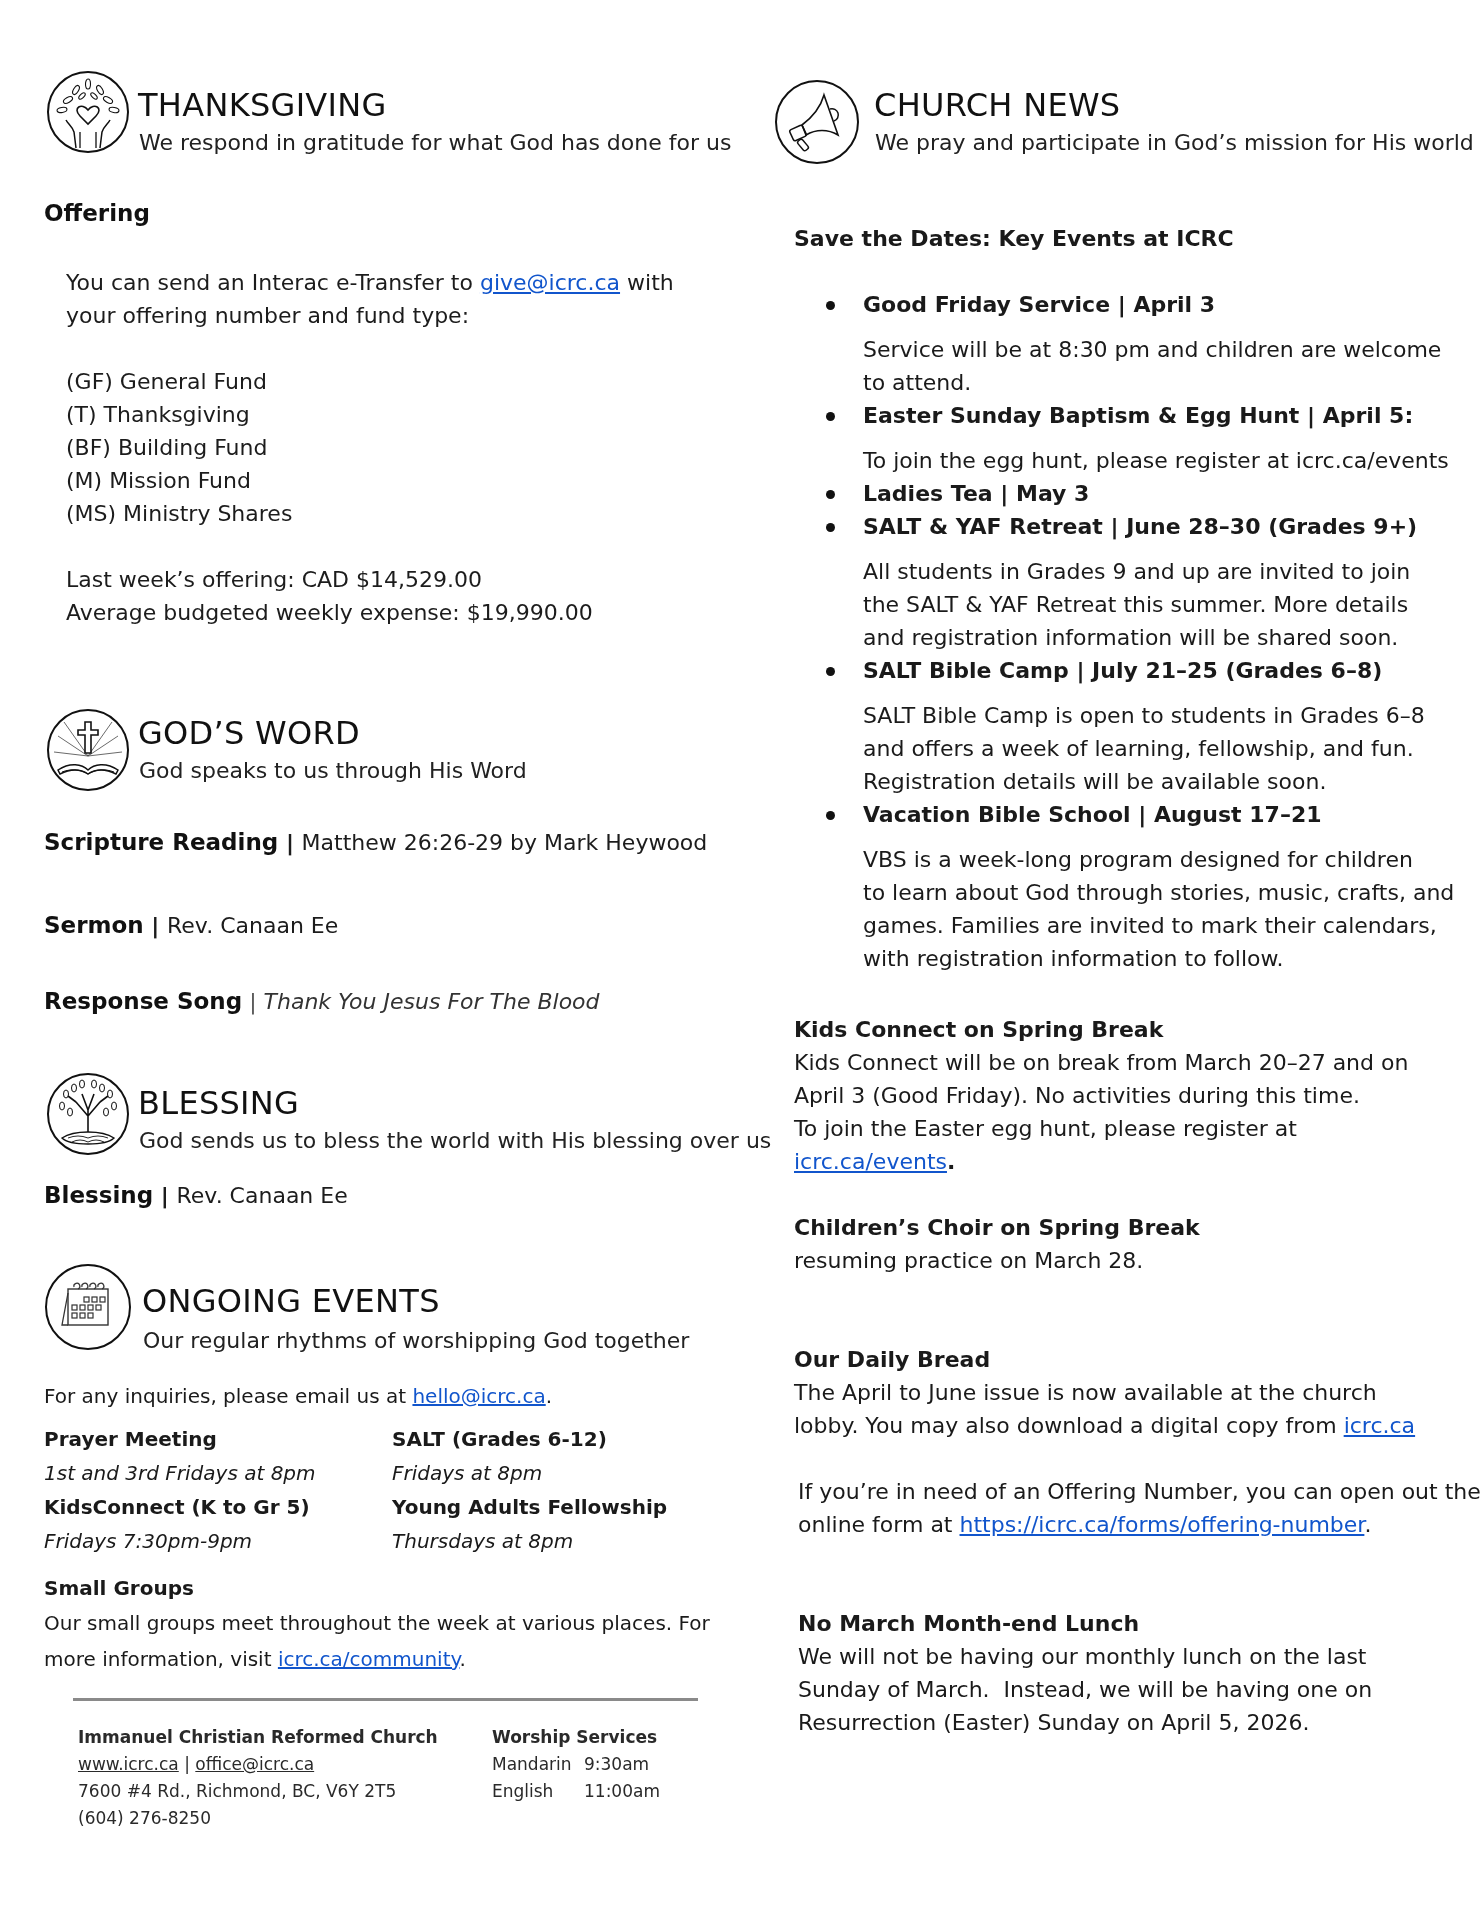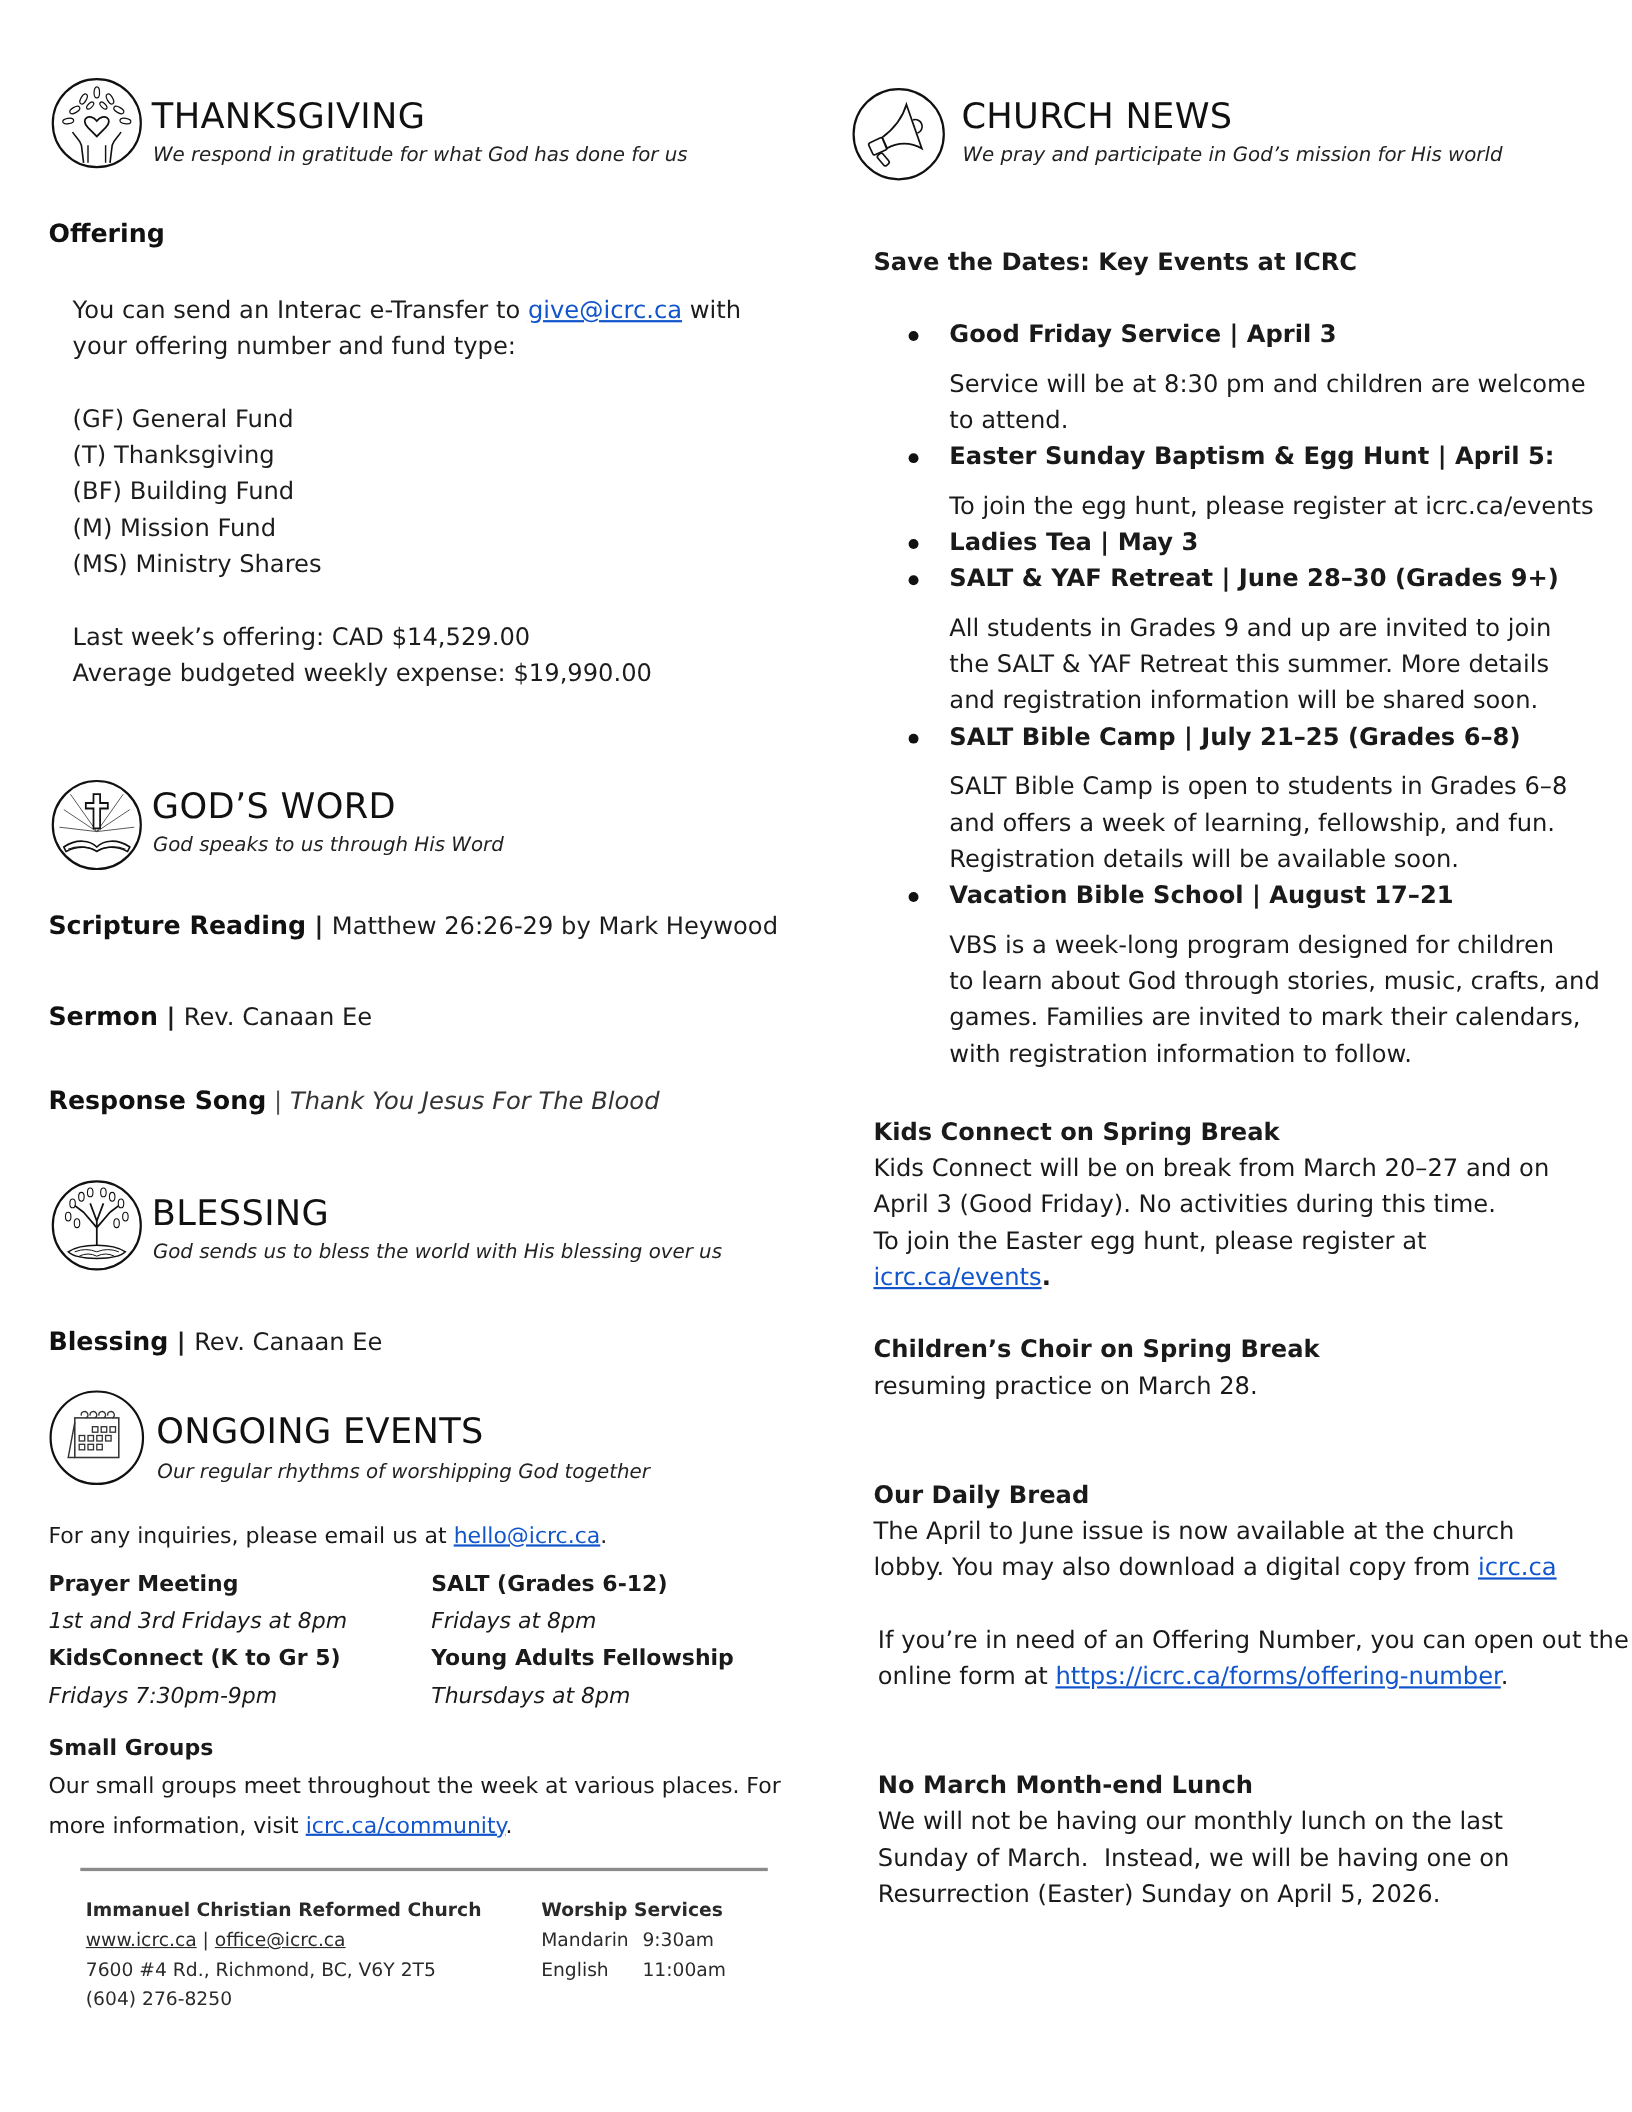"We respond in gratitude for" .sec-sub { font-size: 18px -> 22px; font-style: italic -> none }
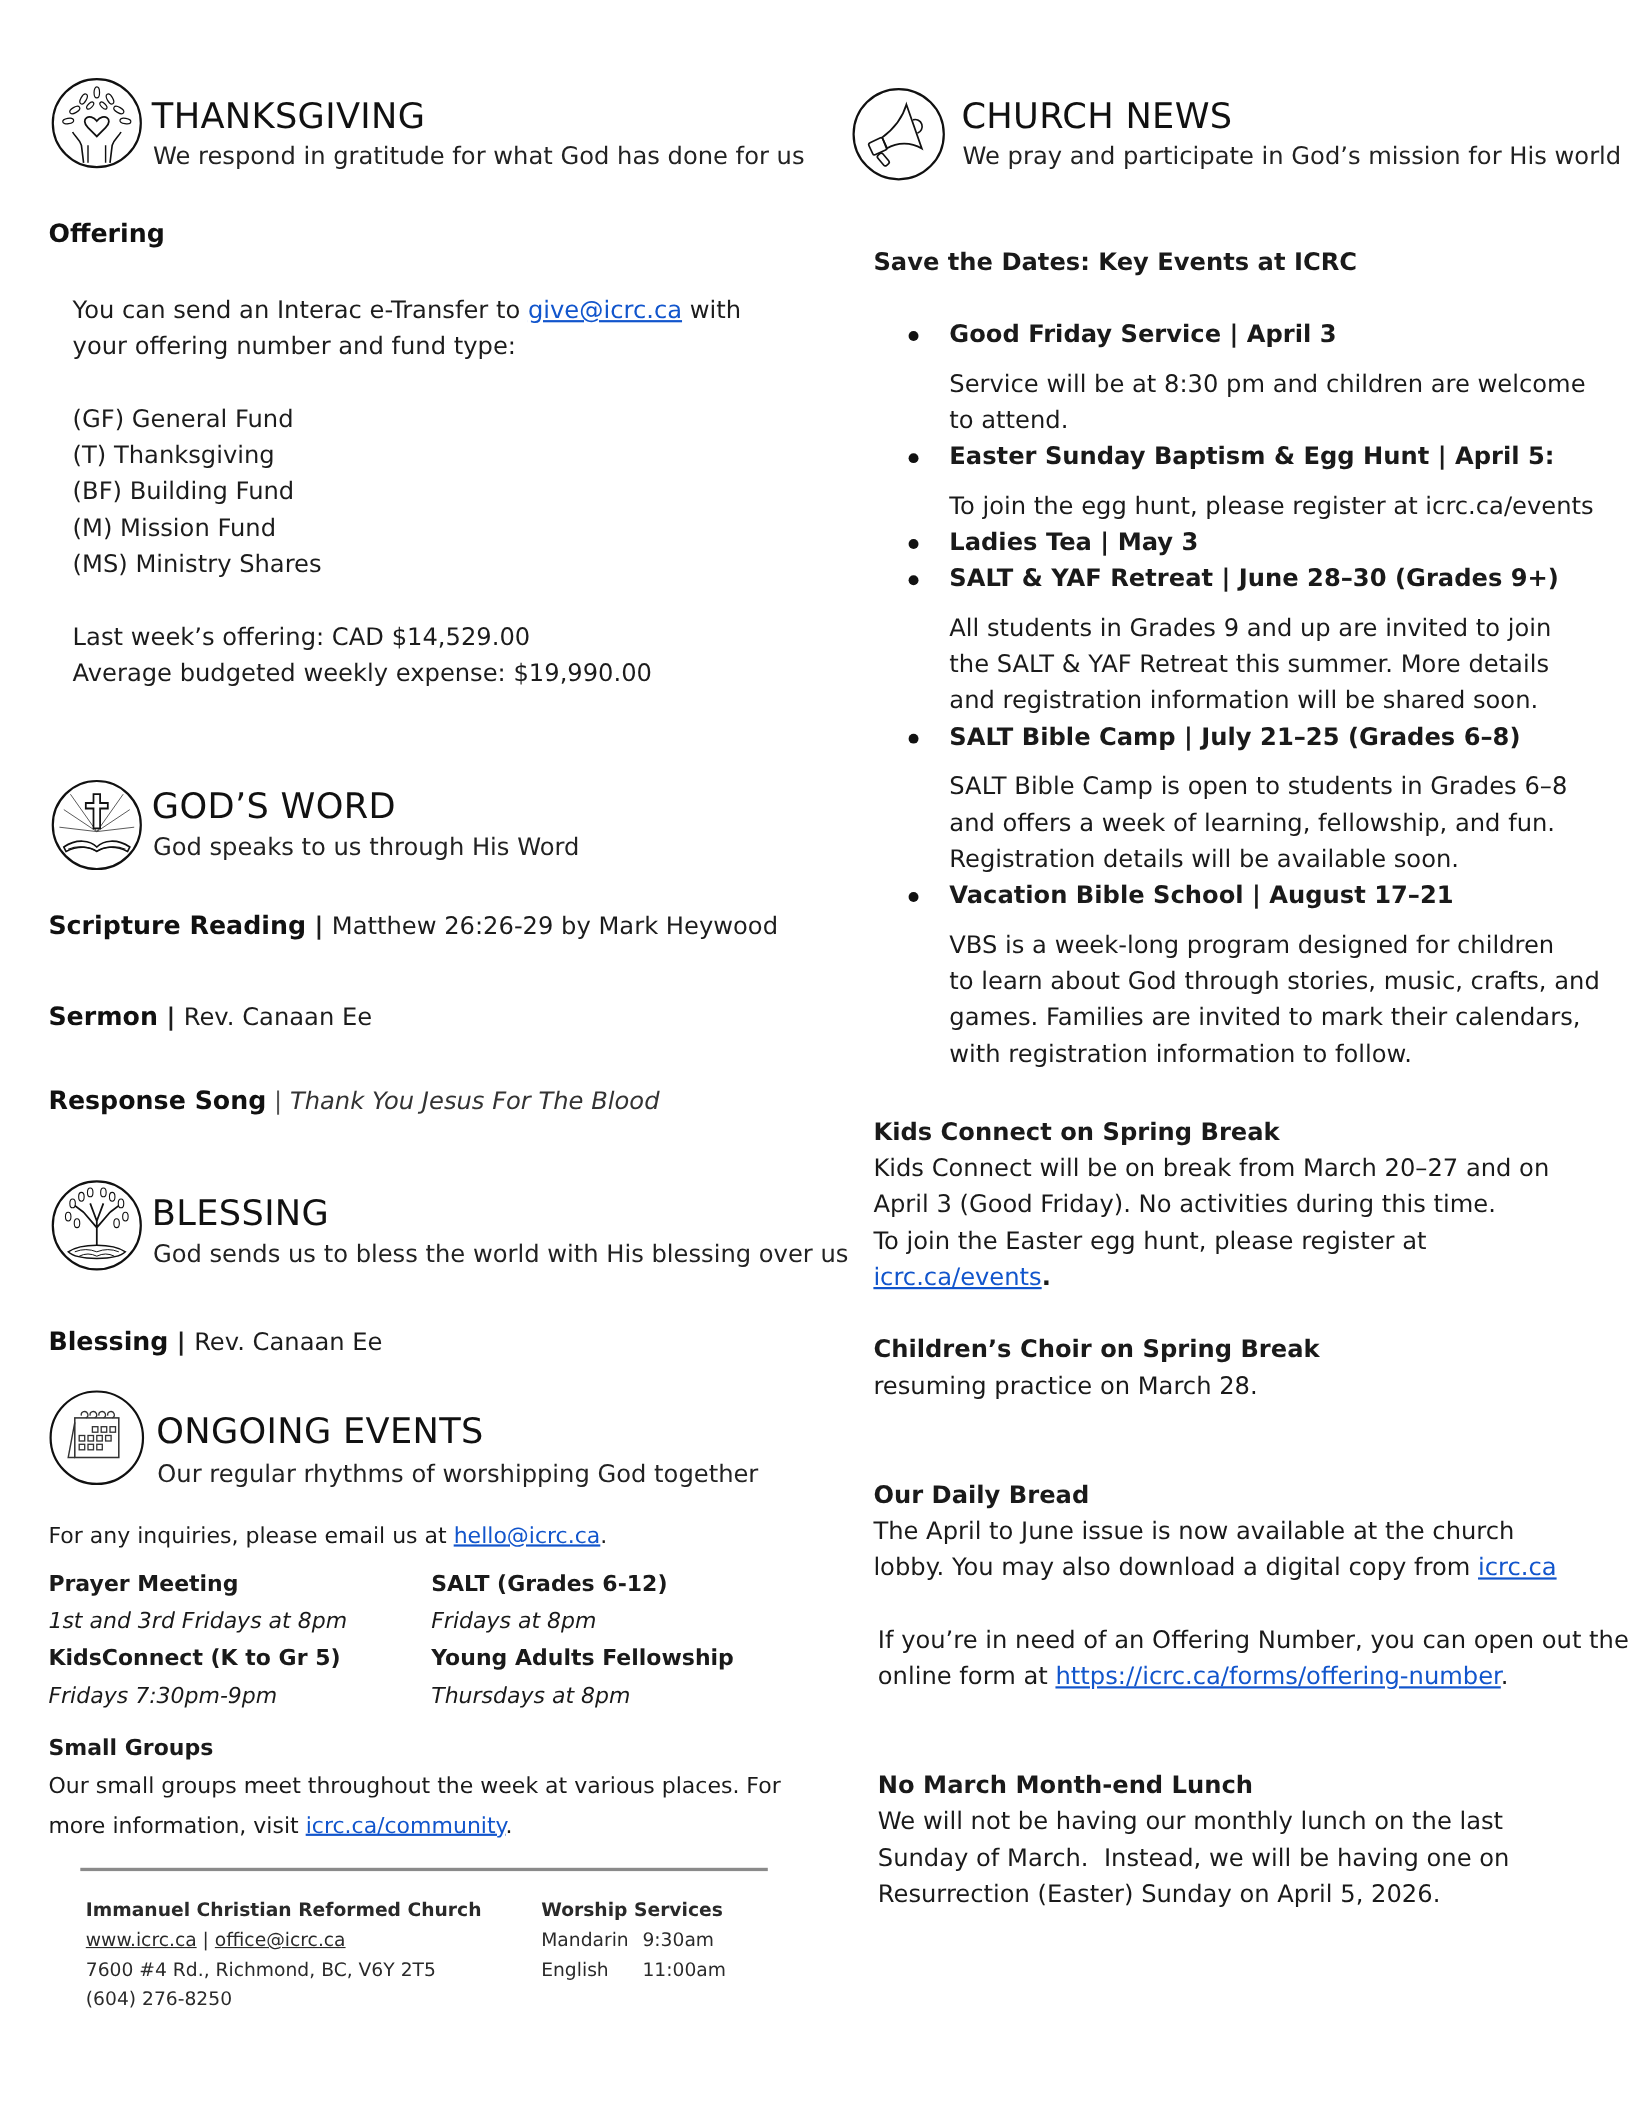"Blessing | Rev. Canaan Ee" div.abs { top: 1204px -> 1179px }
